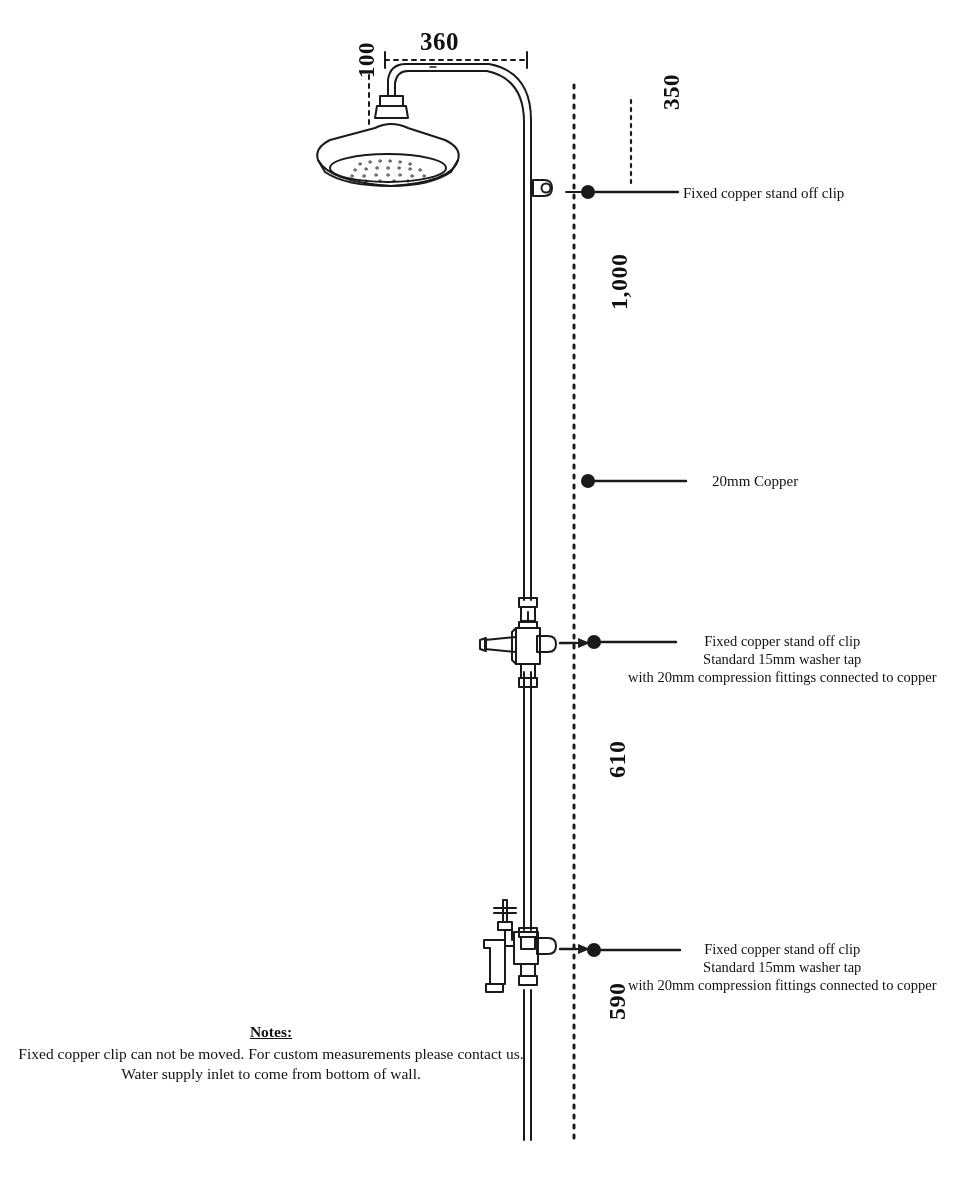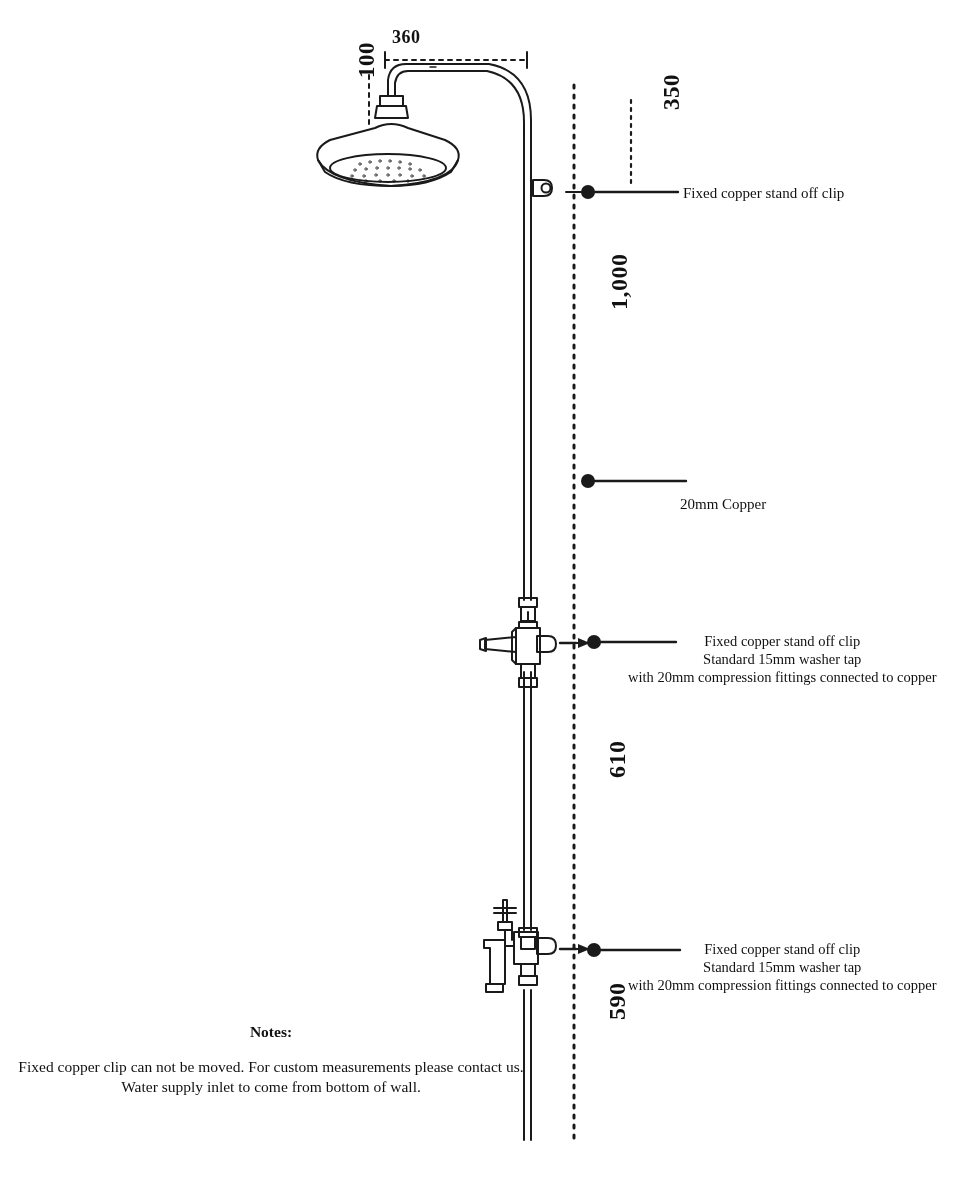"360" .dim-360 { font-size: 18px -> 25px; left: 392px -> 420px }
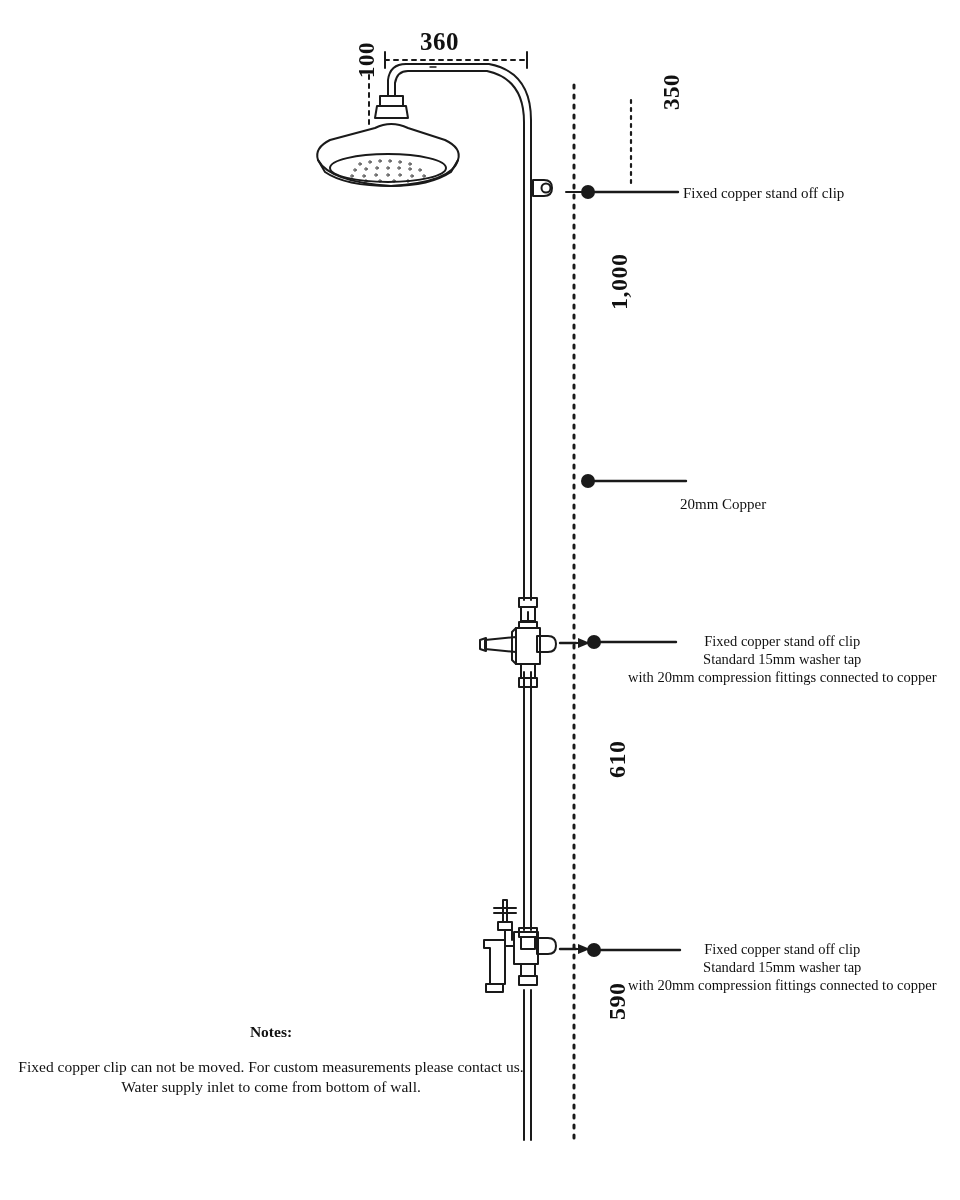"20mm Copper" .c2 { left: 680px -> 712px; margin-top: 23px -> none }
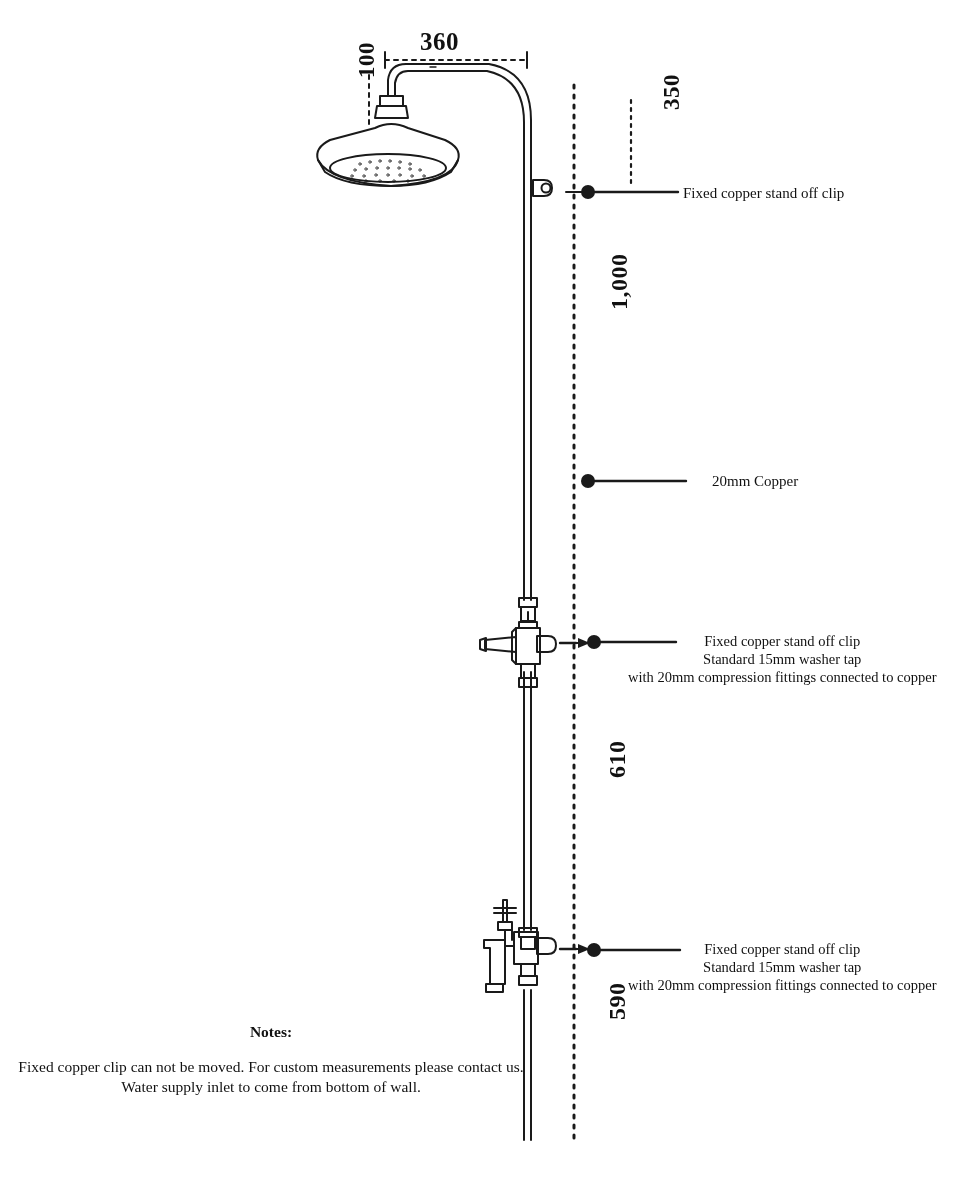"Notes:" .notes .notes-title { margin-bottom: 16px -> 3px; text-decoration: none -> underline }
